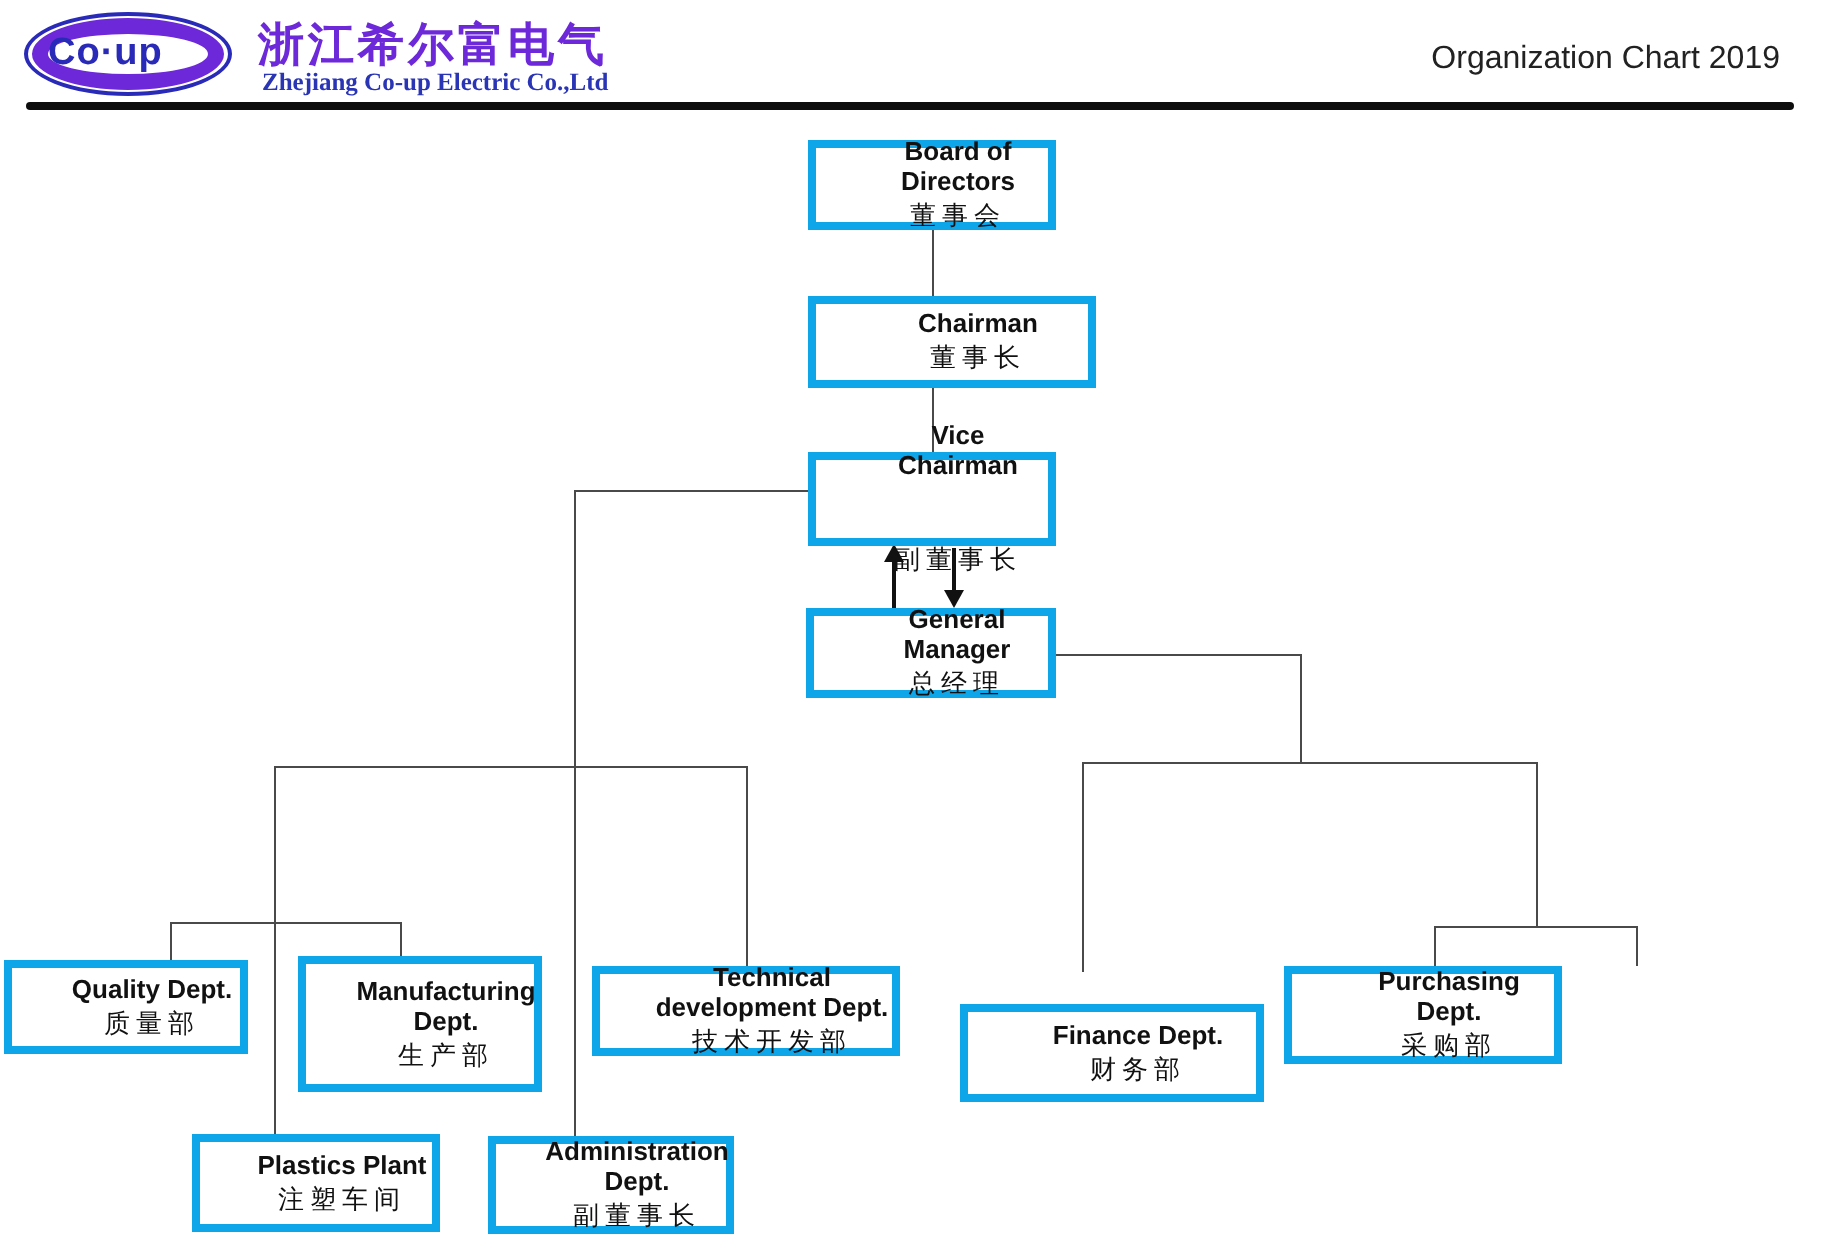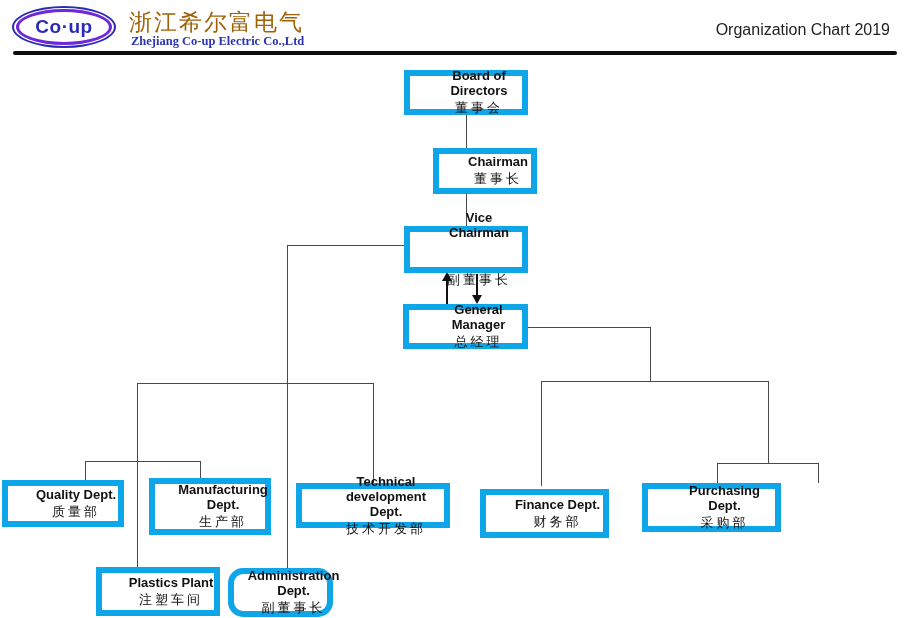"Co·up" .logo .inner { border: 3px solid #6d28d9 -> 8px solid #6d28d9; justify-content: center -> none }
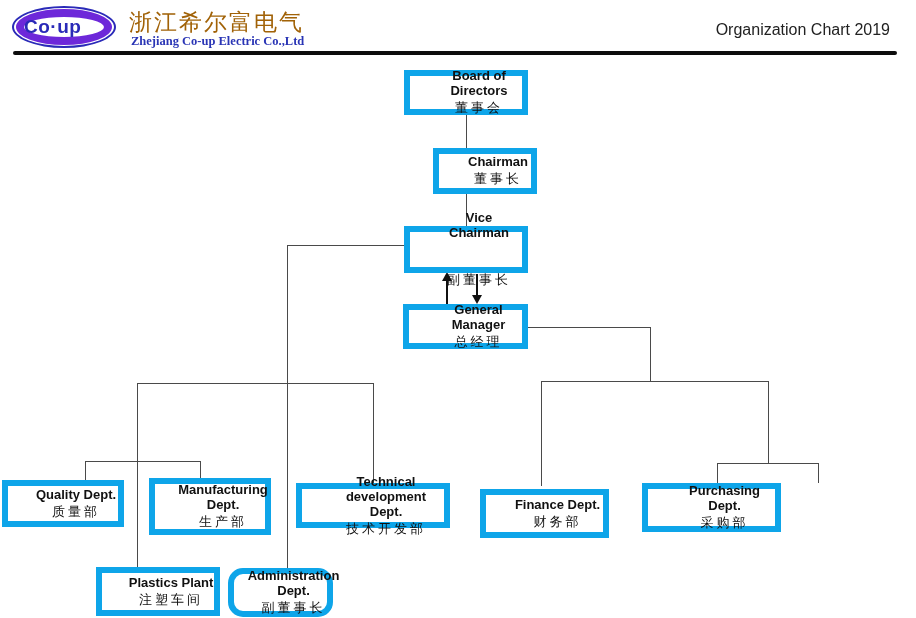"浙江希尔富电气" .company-cn { color: #a16207 -> #6d28d9; font-weight: normal -> bold }
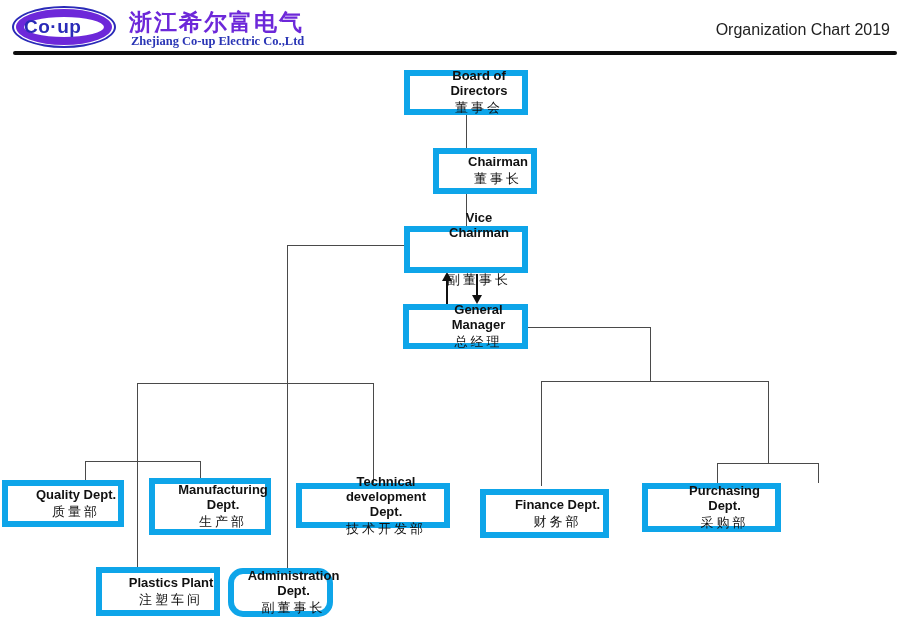"Board of Directors" .box { border: 6px solid #0ea5e9 -> 4px solid #0ea5e9 }
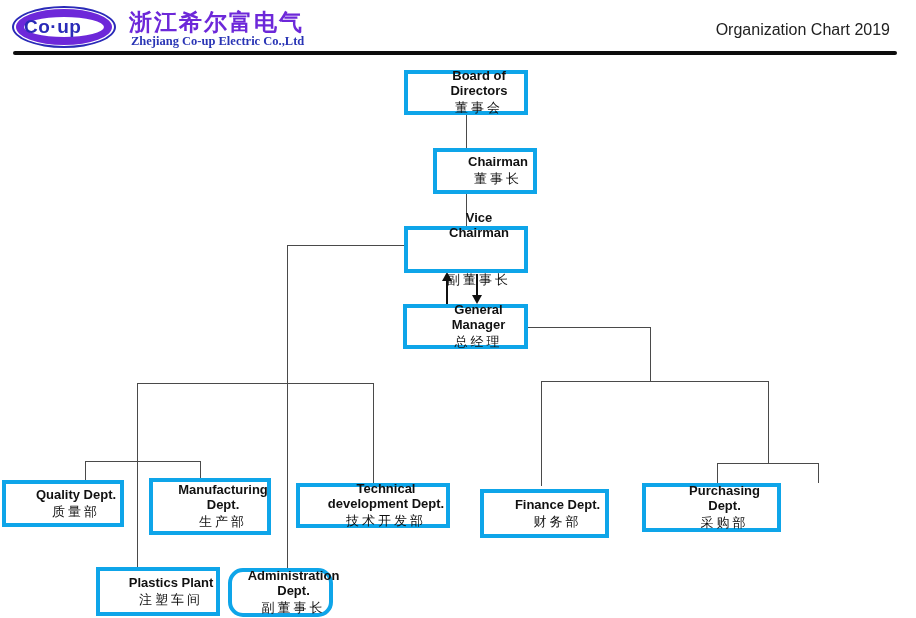"Chairman" #b-chairman { margin-left: 29px -> none; width: 104px -> 144px }
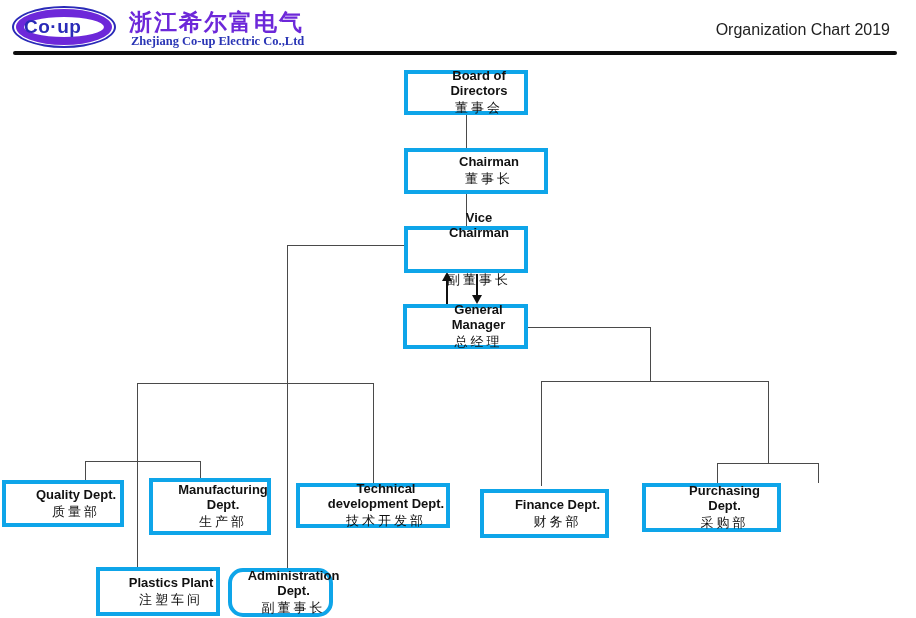"Manufacturing Dept." #b-manufacturing { height: 57px -> 68px }
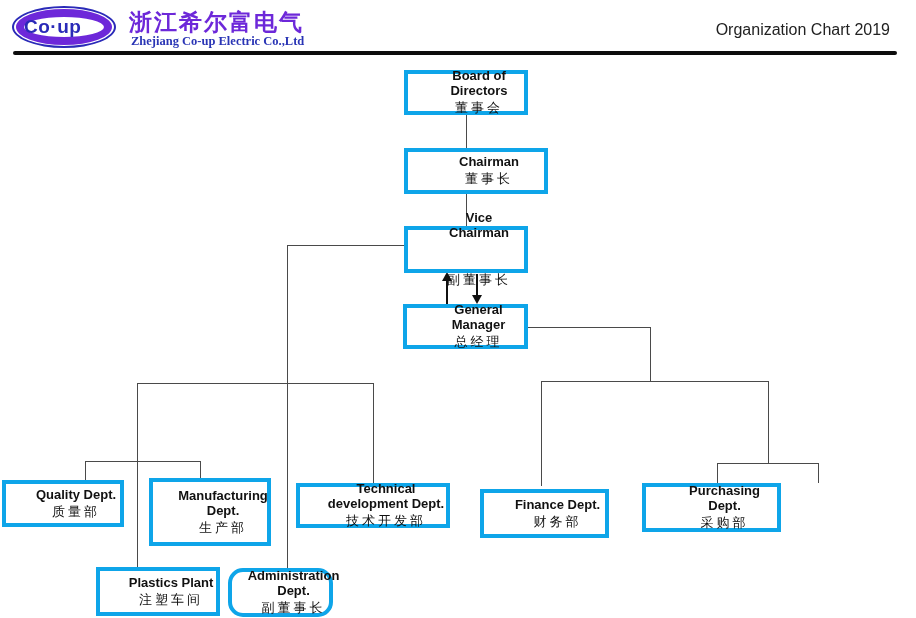"Finance Dept." #b-finance { top: 489px -> 502px; width: 129px -> 152px }
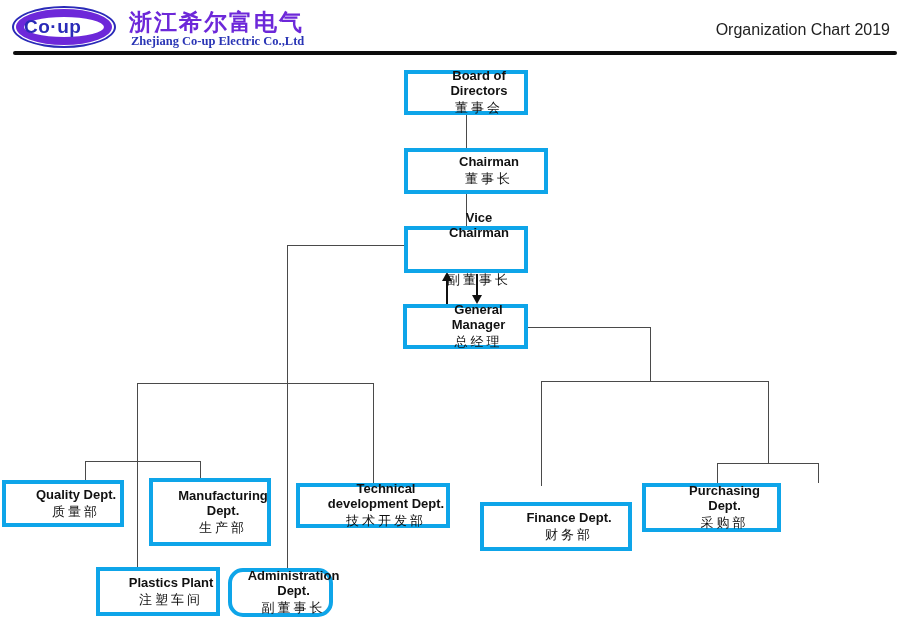"Administration Dept." #b-admin { border-radius: 15px -> none; left: 228px -> 244px; width: 105px -> 123px }
